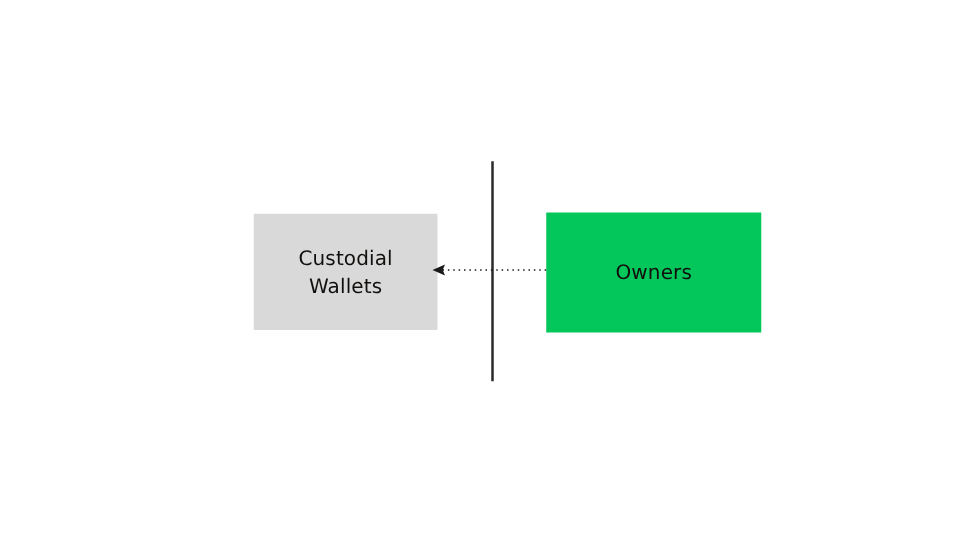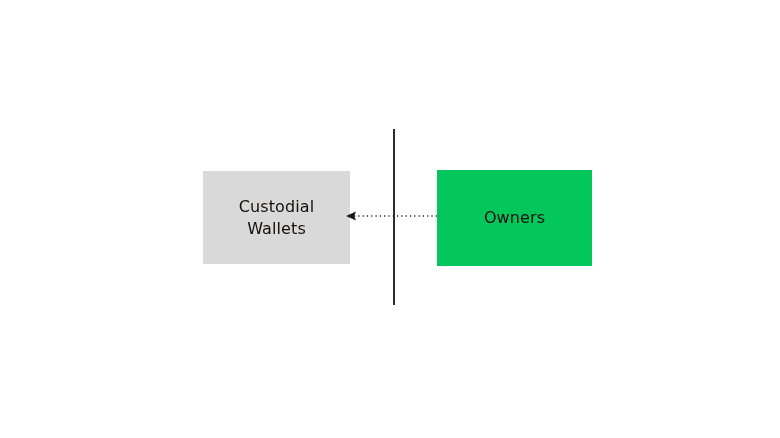"Owners" #node-owners { width: 155px -> 172px }
